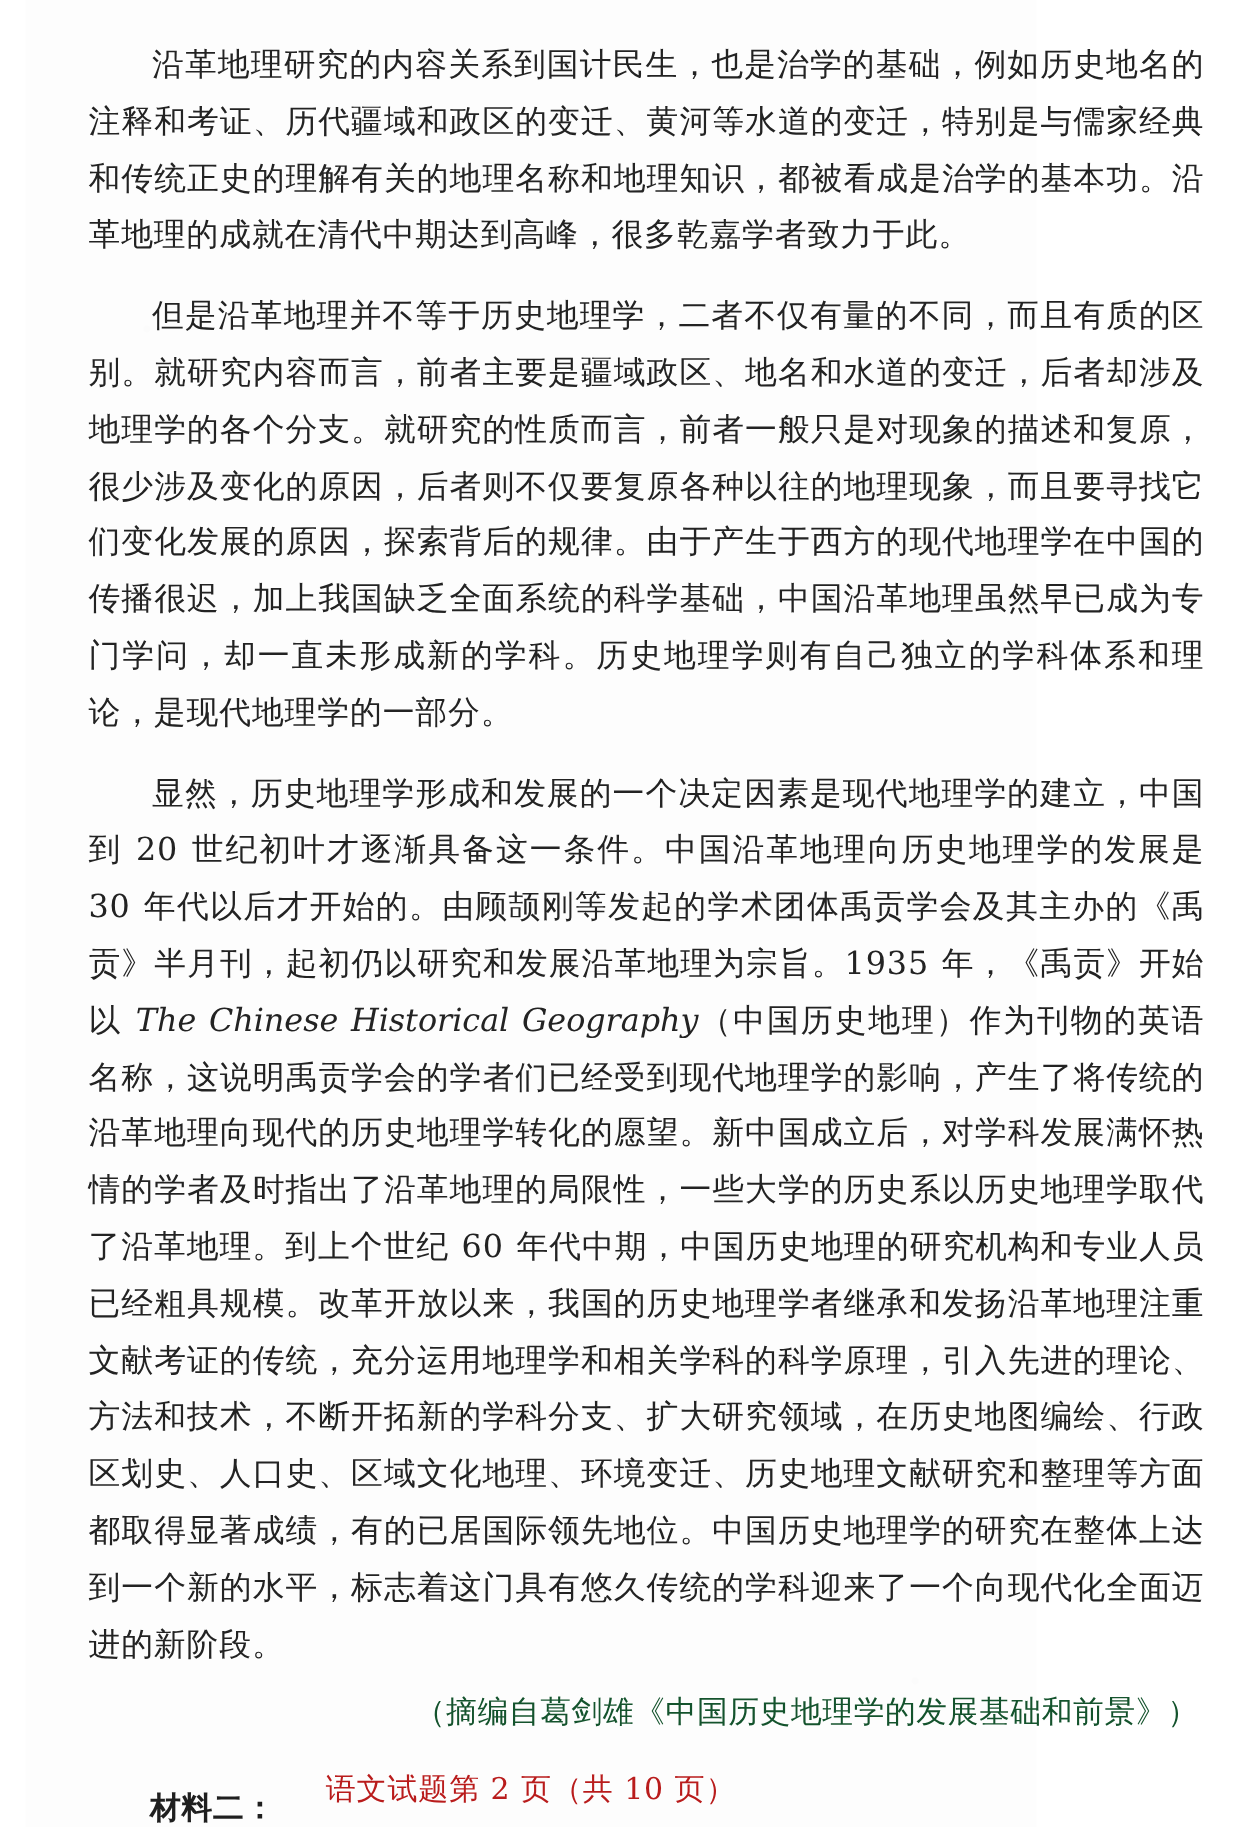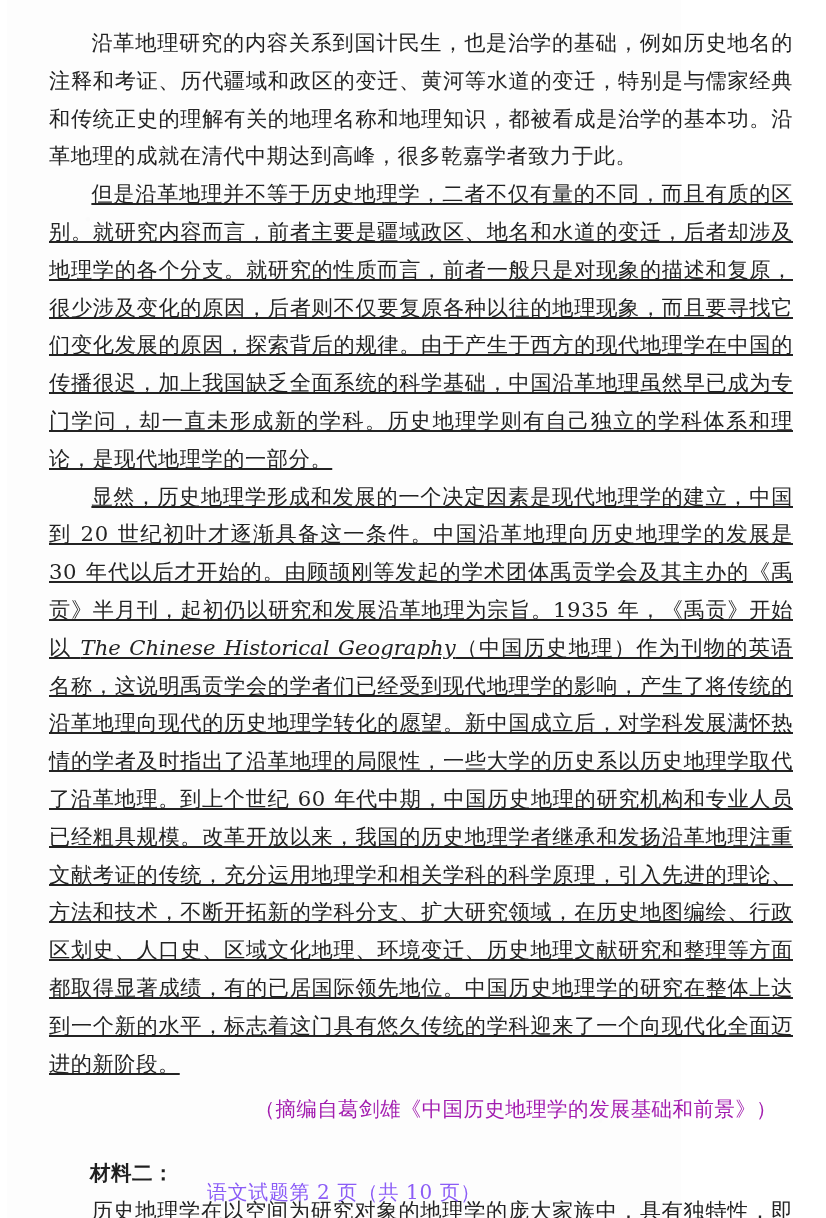"沿革地理研究的内容关系到国计民生，也是治学的基础，例如历史地名的注释和考证、历代" .page { left: 7px -> 17px }
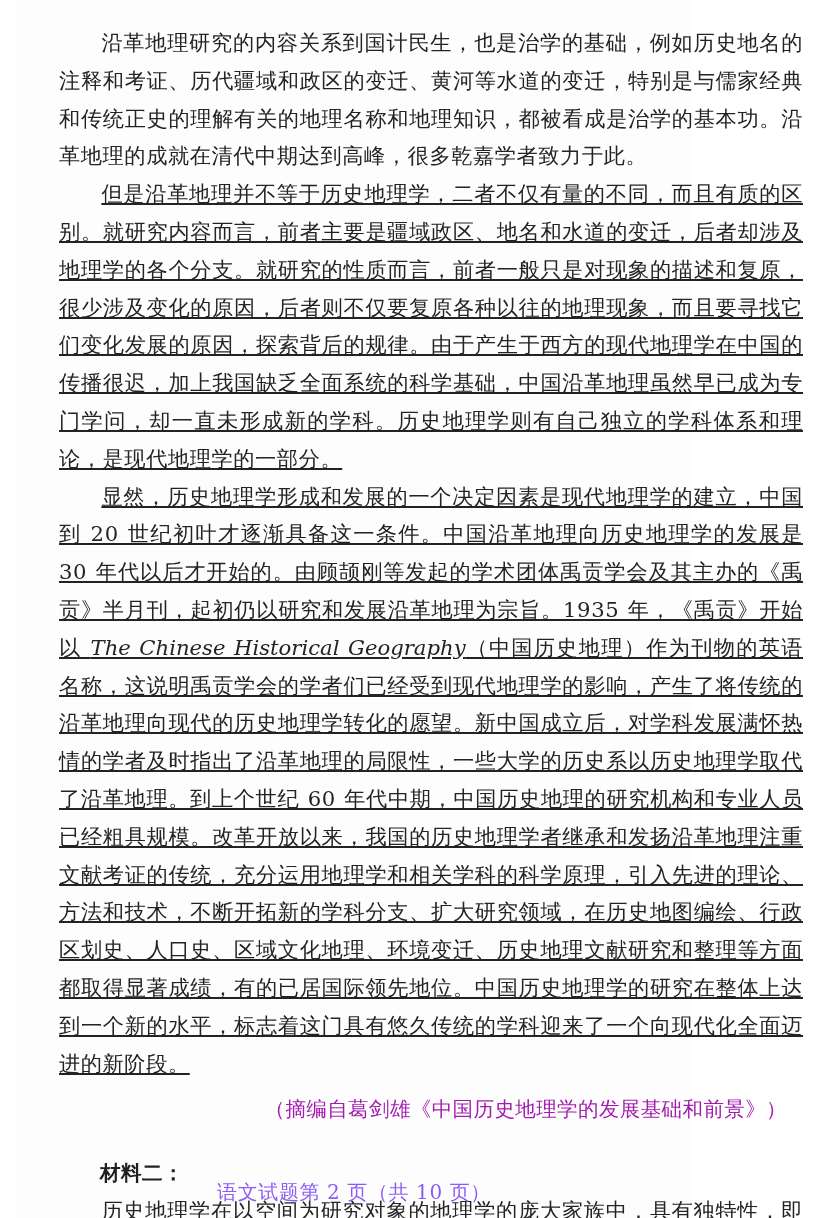"但是沿革地理并不等于历史地理学，二者不仅有量的不同，而且有质的区别。就研究内容而" p.para + p.para { margin-top: 0 -> 16px; text-decoration: underline -> none }
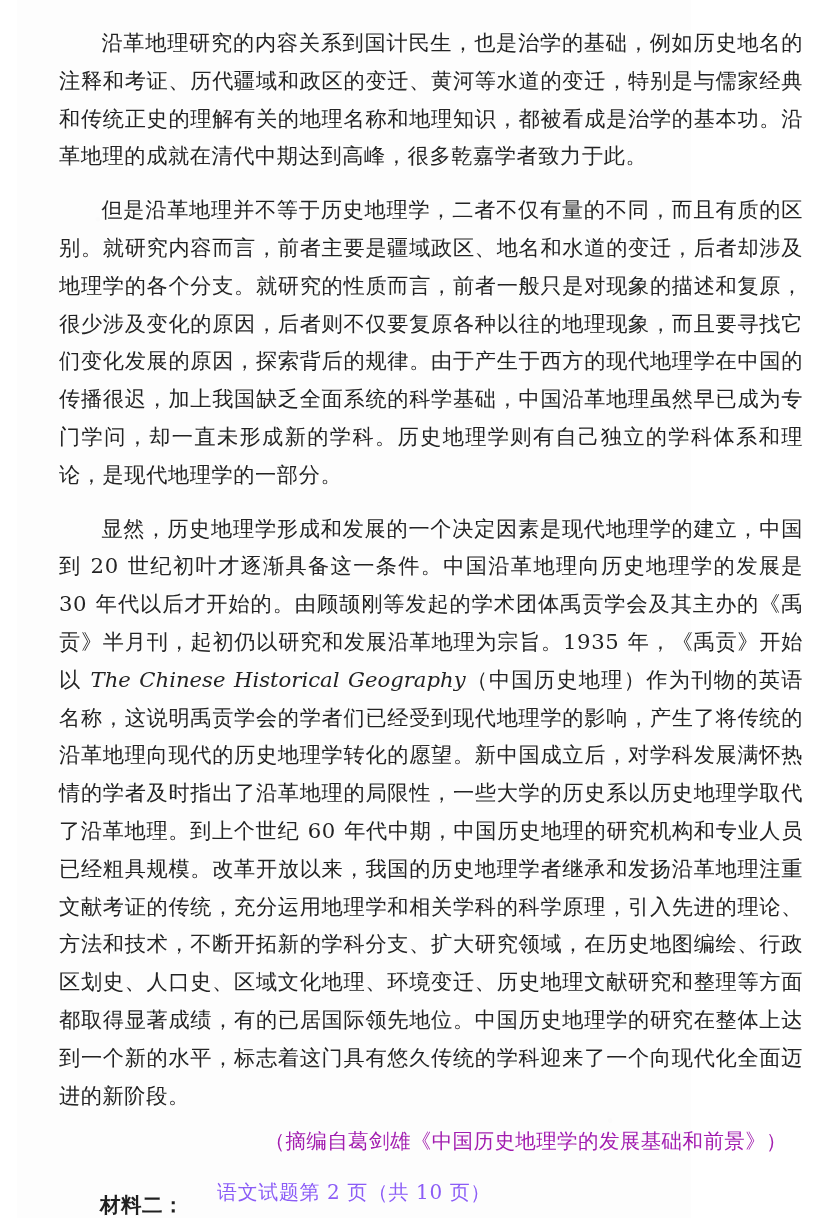"（摘编自葛剑雄《中国历史地理学的发展基础和前景》）" .attribution { color: #a21caf -> #14532d; margin: 8px 12px 0 0 -> 8px 0 0 0 }
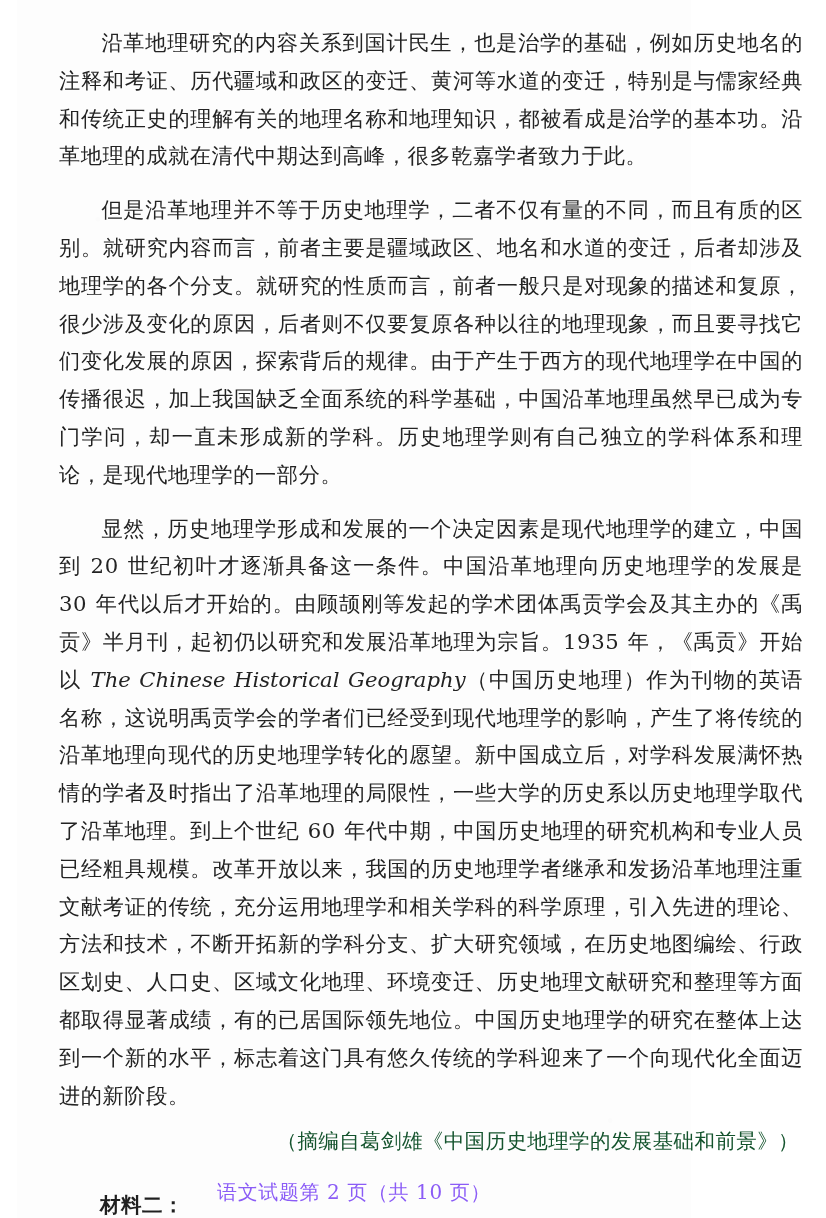"语文试题第 2 页（共 10 页）" .footer { color: #8b5cf6 -> #b91c1c }
